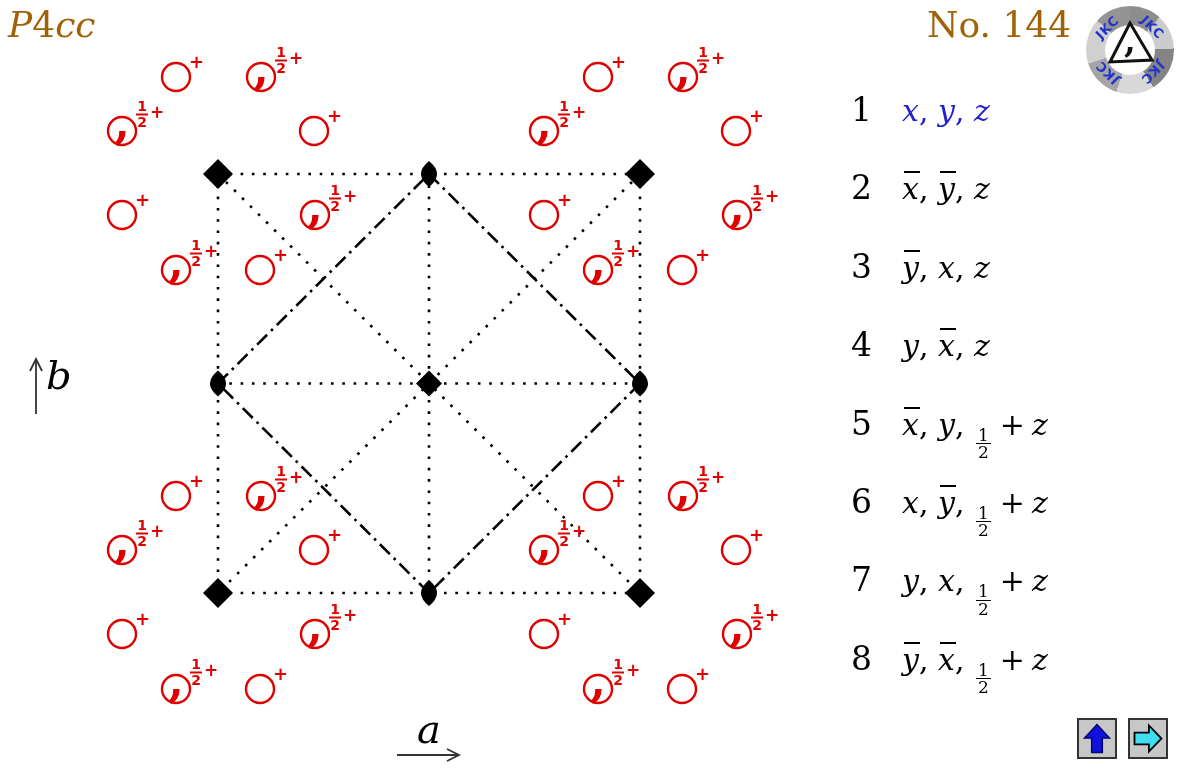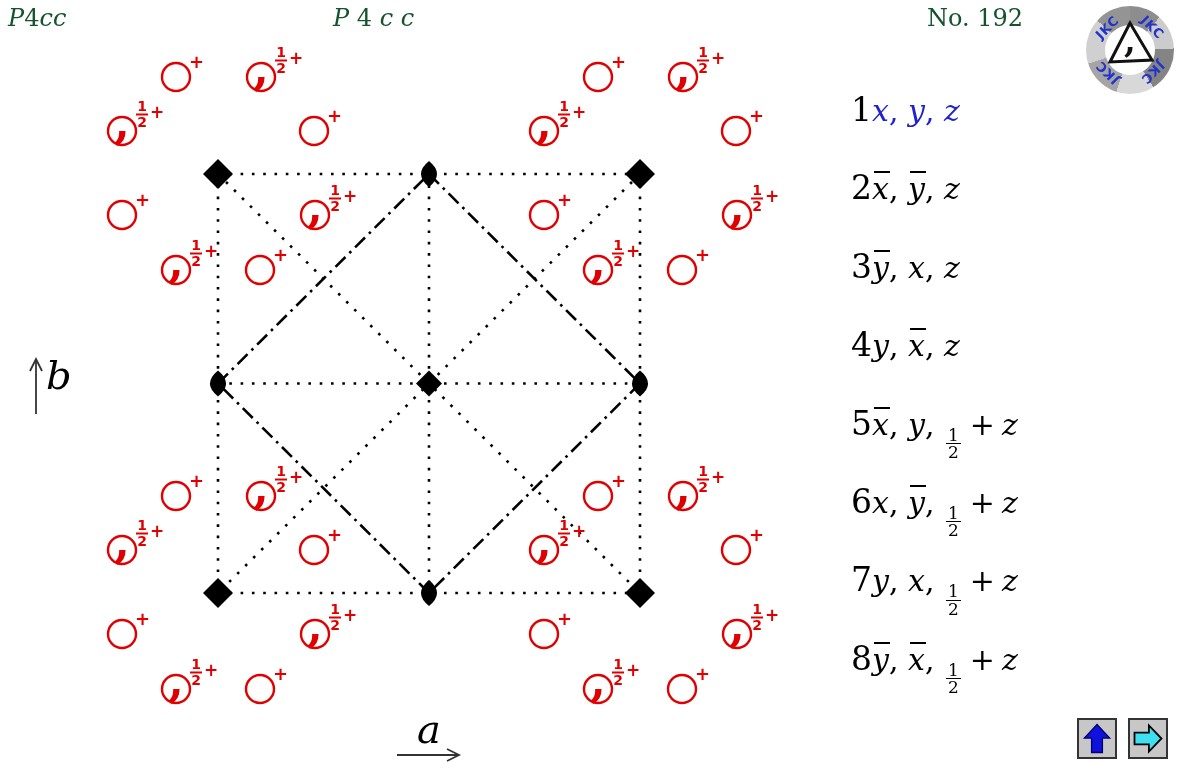"P4cc" .hdr { color: #14532d -> #a16207; font-size: 24px -> 36px }
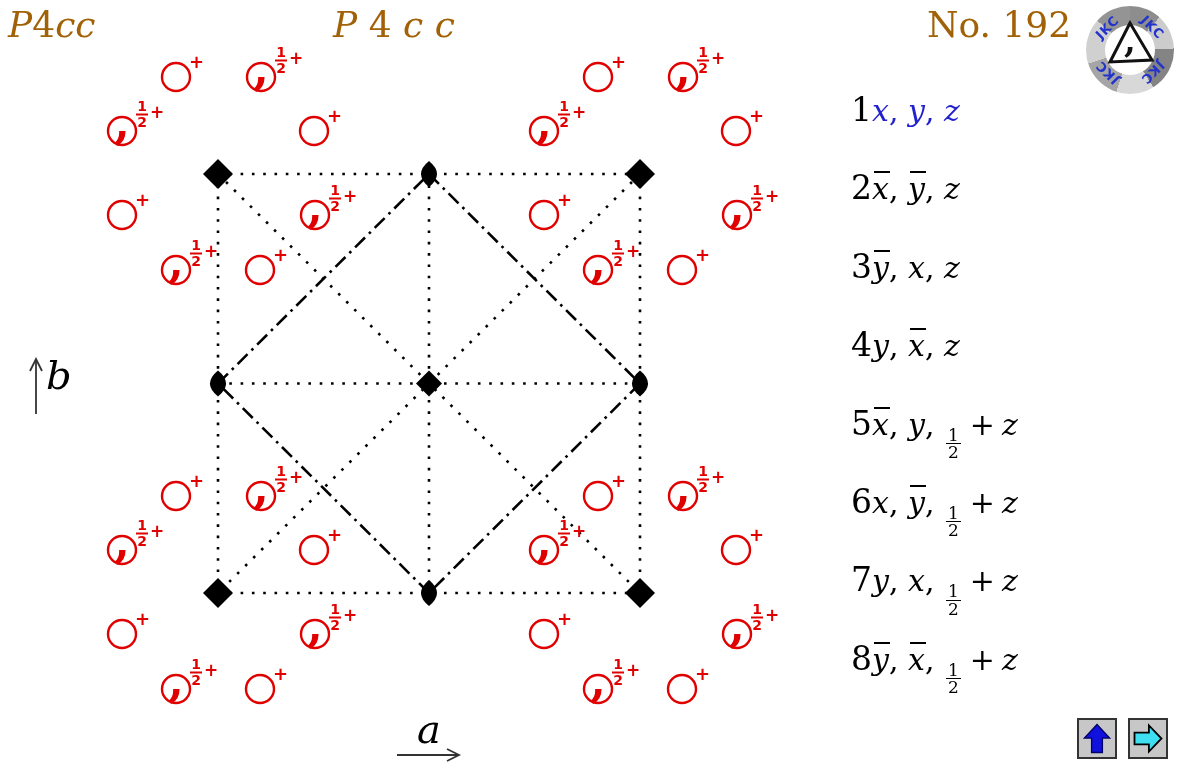"P 4 c c" div.hdr { html: <div><span>P</span><span> 4 </span><span>c</span><span> </span><span>c</span></div> -> none }
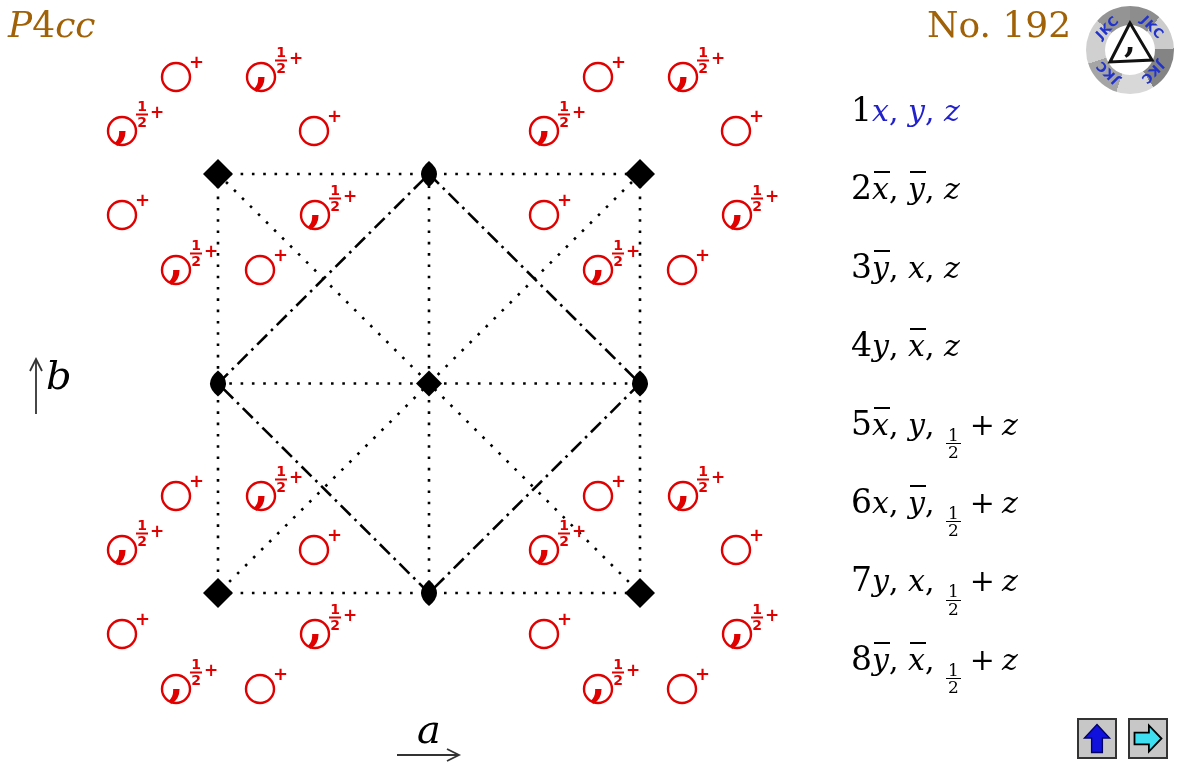"No. 192" div.hdr { text: 192 -> 144 }
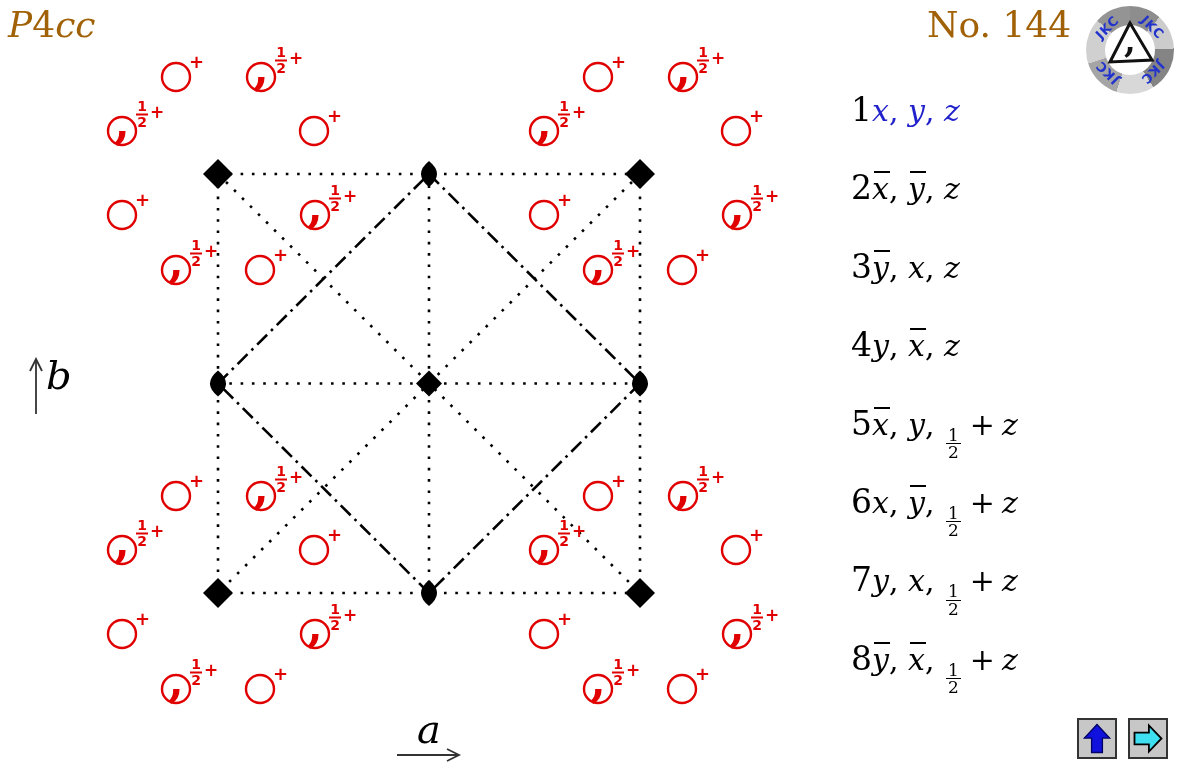"x, y, z" .prow .crd { margin-left: 0 -> 30px }
